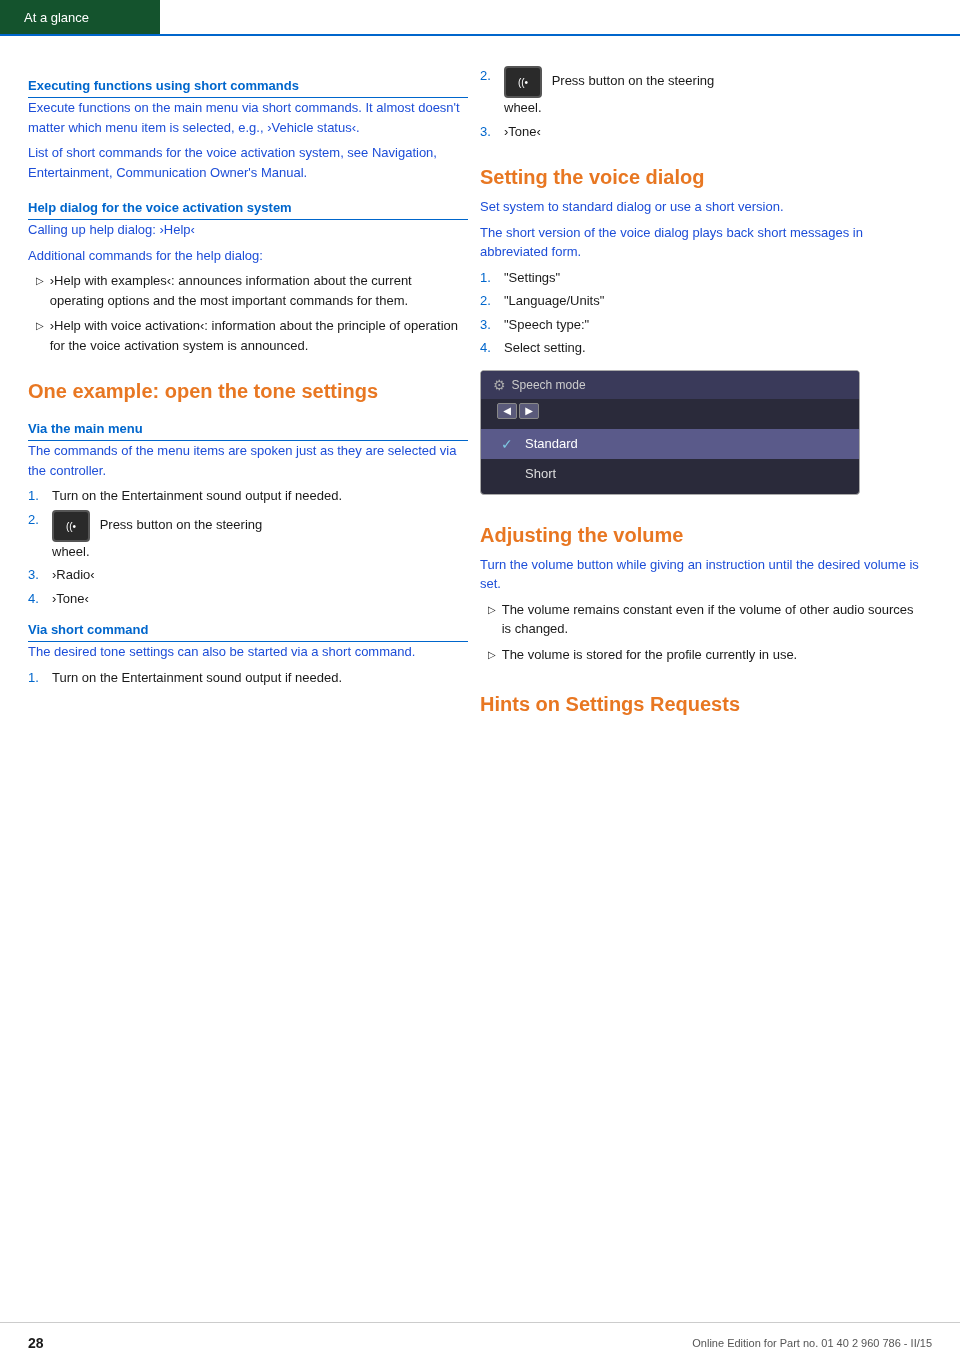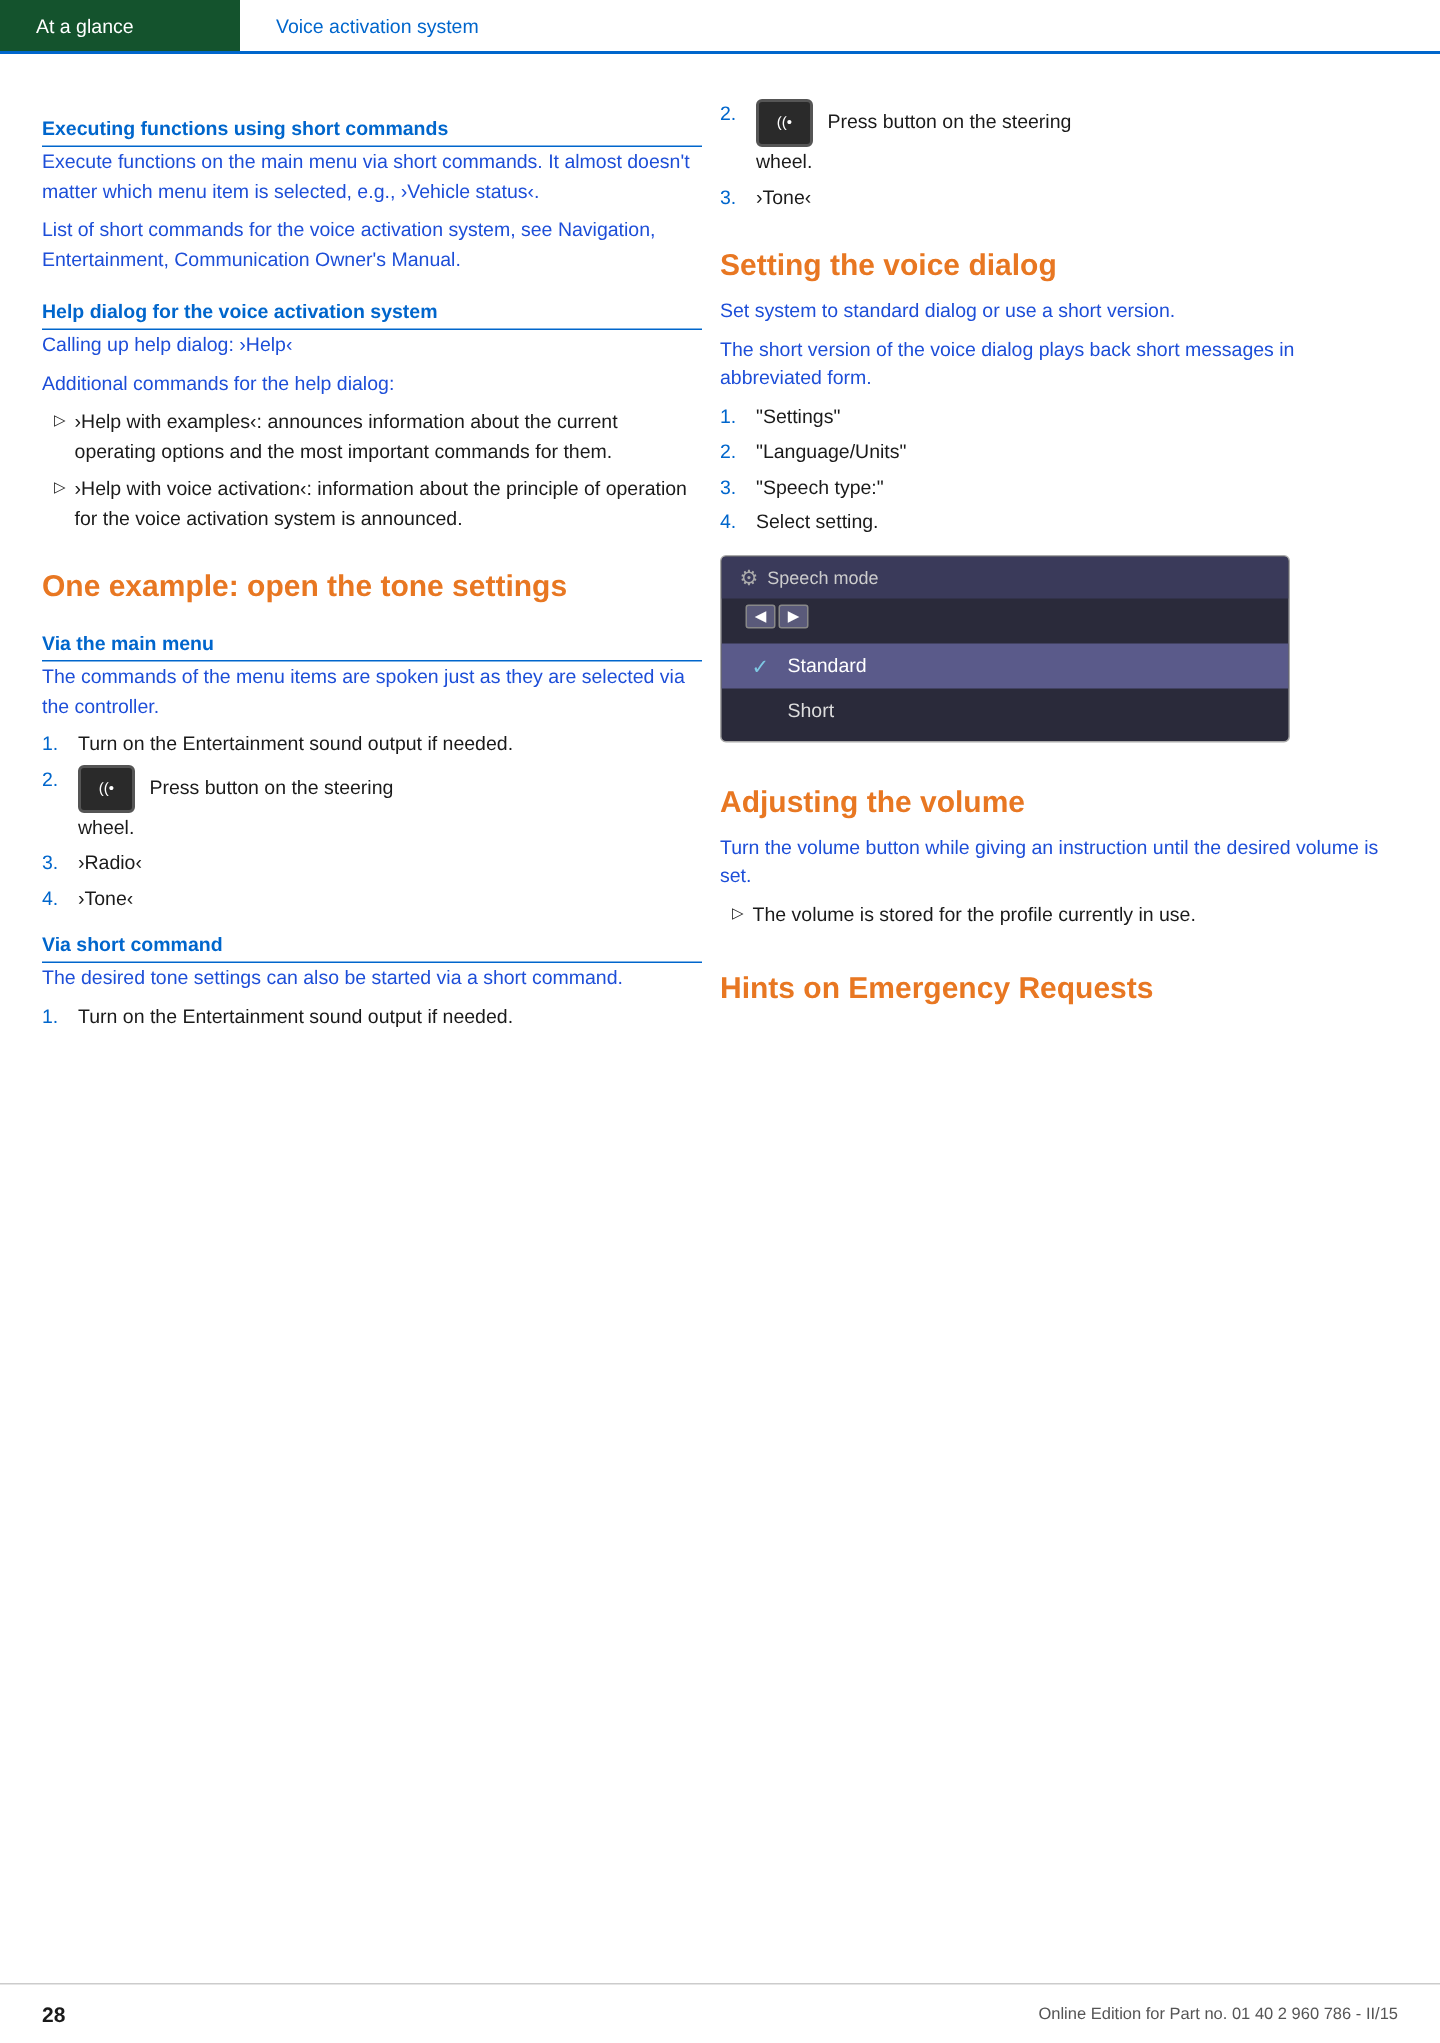"Voice activation system" div.header-right { html: <div> <span>Voice activation system</span> </div> -> none }
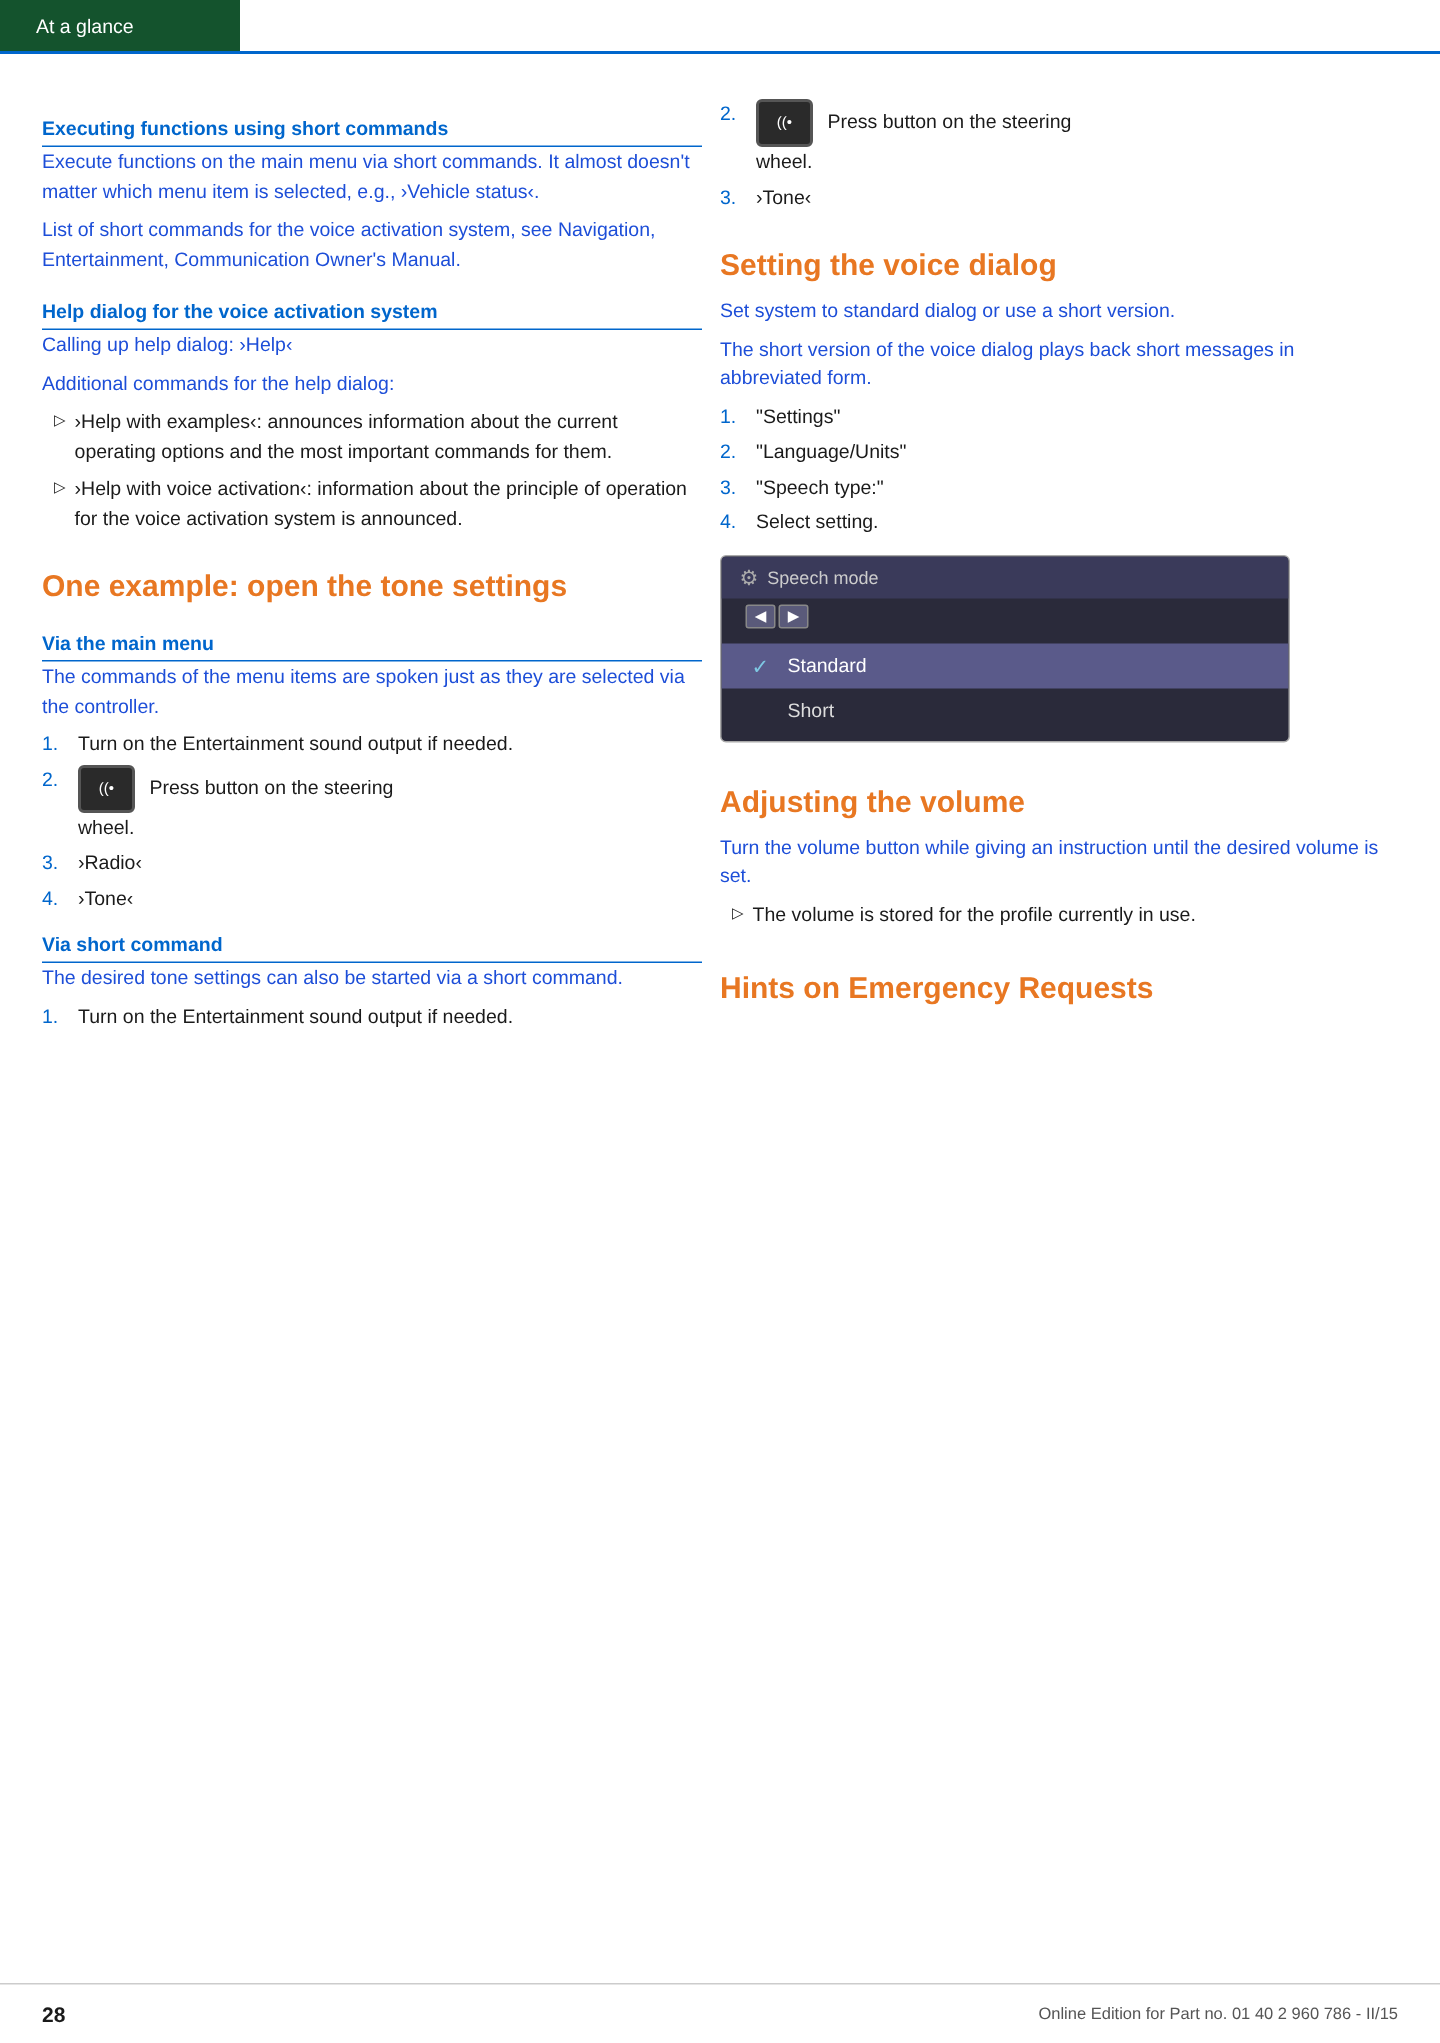"The volume remains constant even" li { html: none -> <li> <span>The volume remains constant even if the volume of other audio sources is changed.</span> </li> }
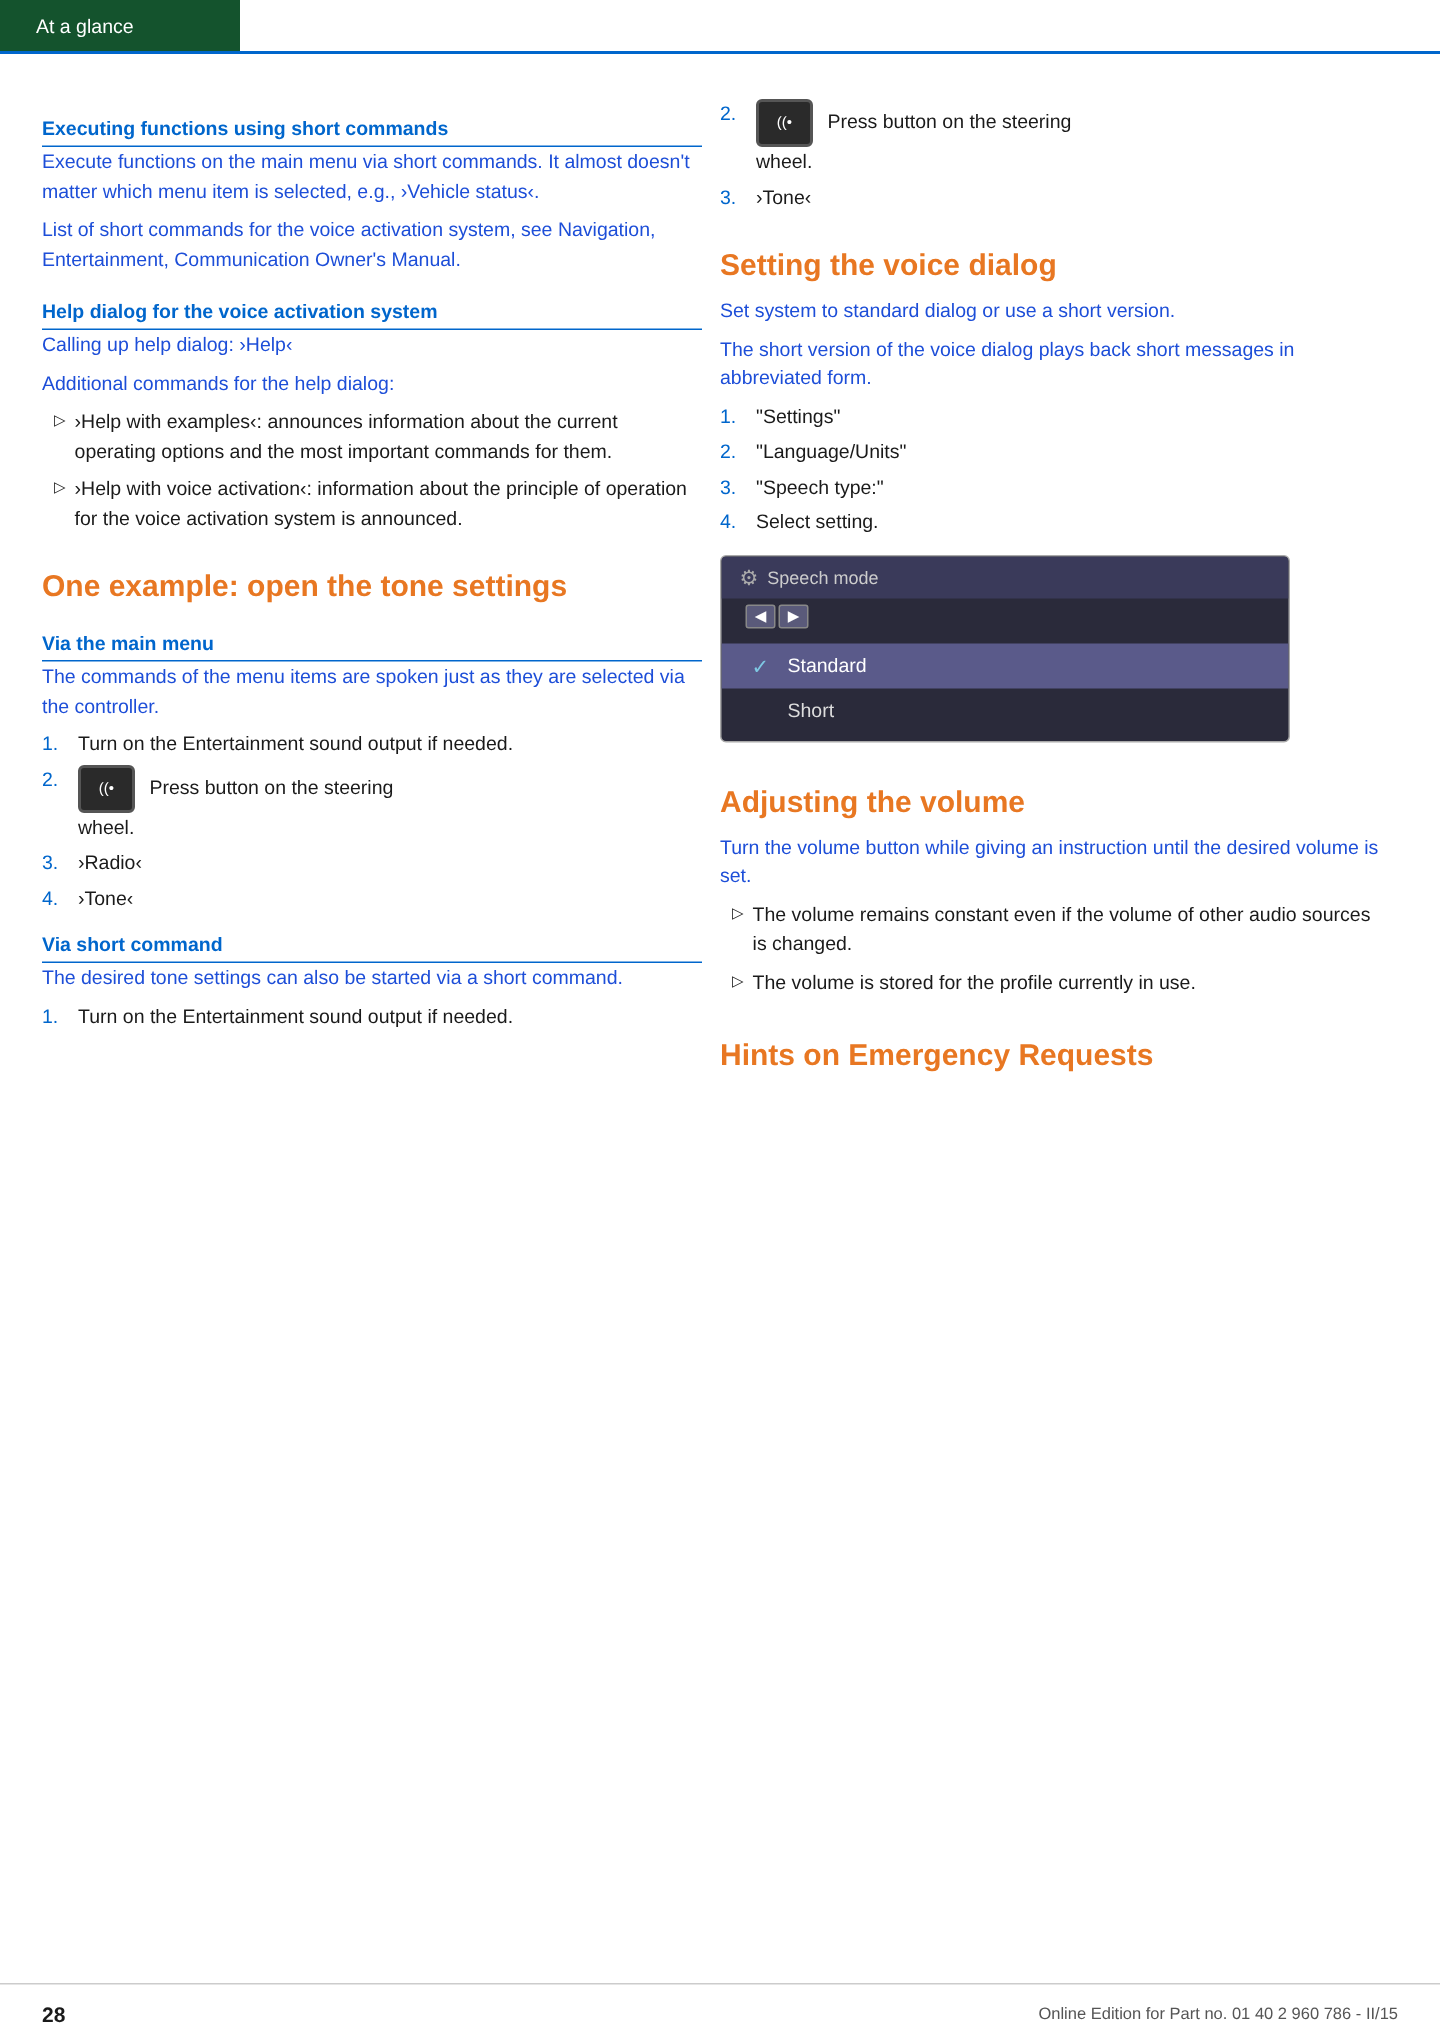"Hints on Emergency Requests" div.section-heading-large { text: Emergency -> Settings }
